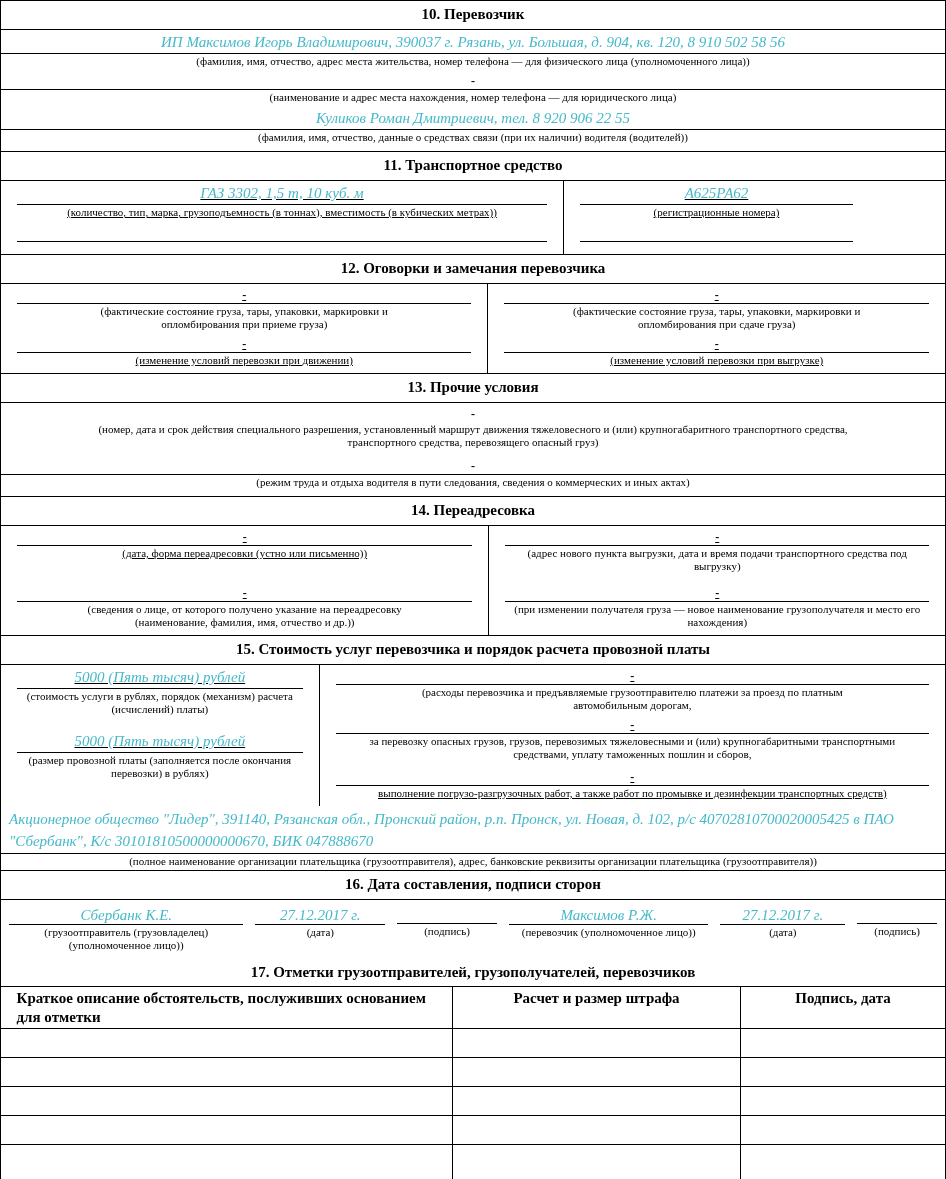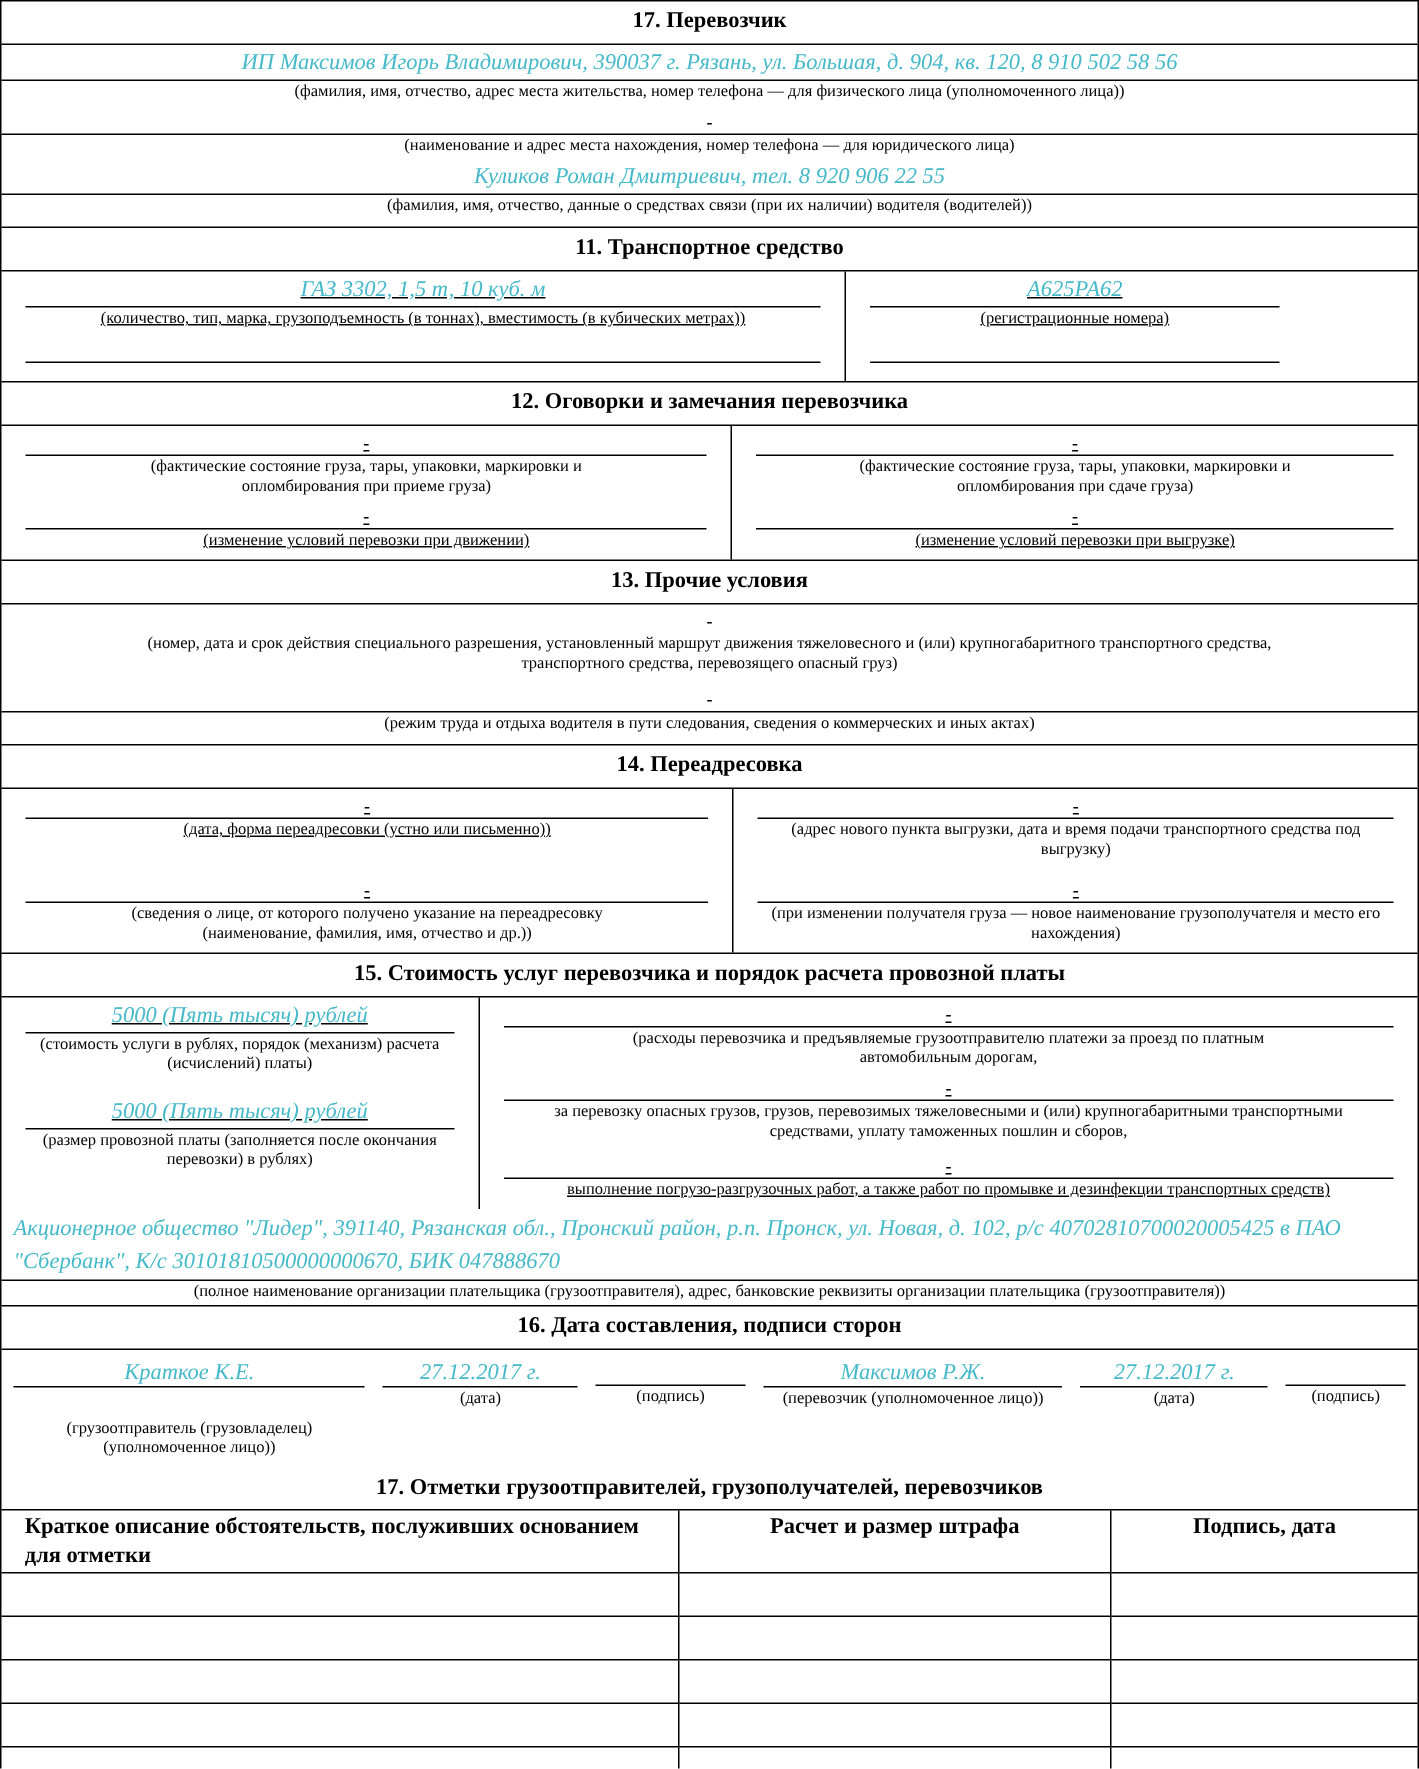"17. Перевозчик" div.sec-header { text: 17 -> 10 }
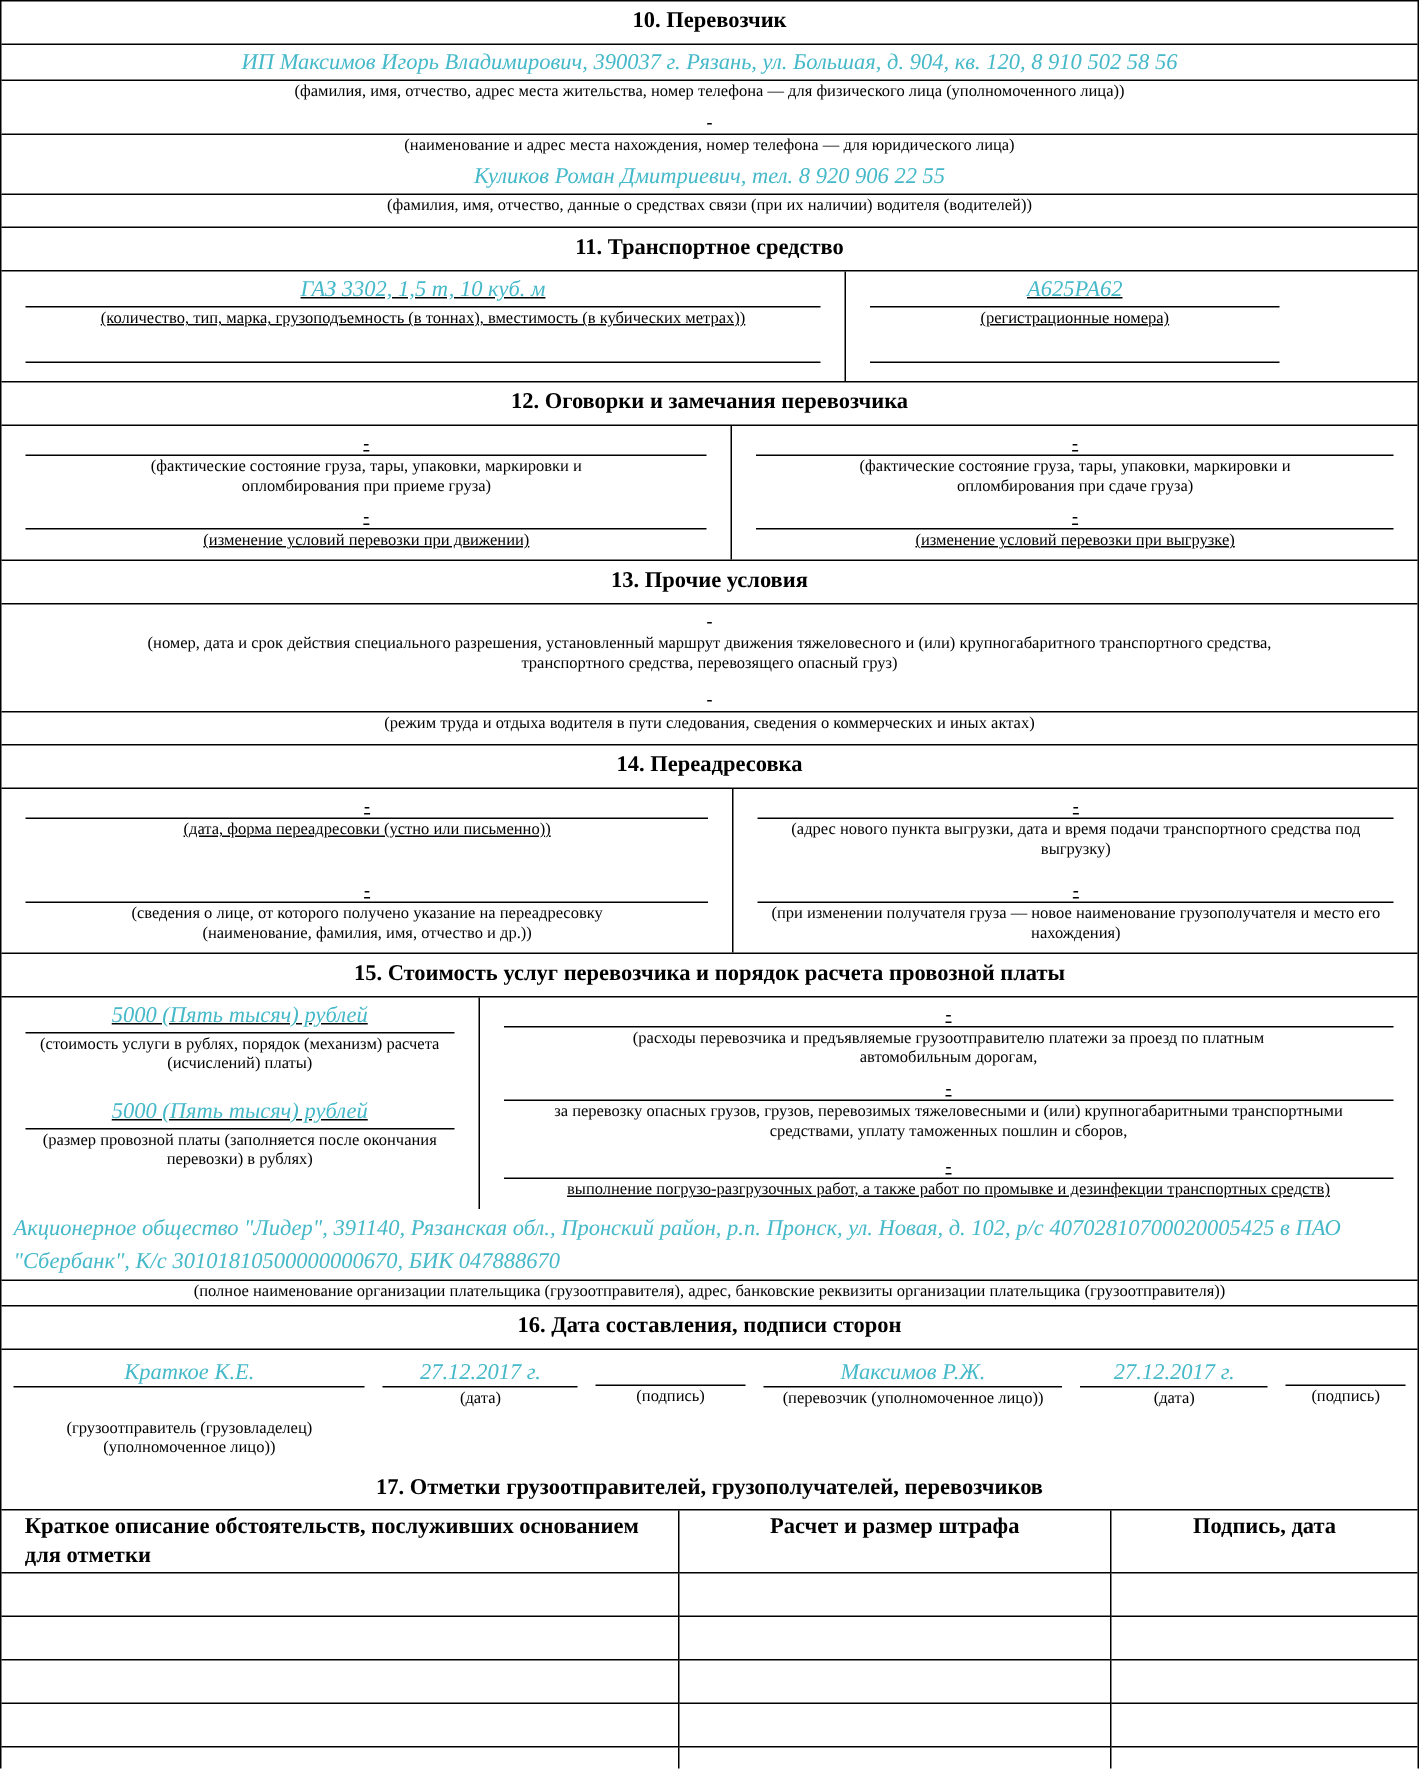"Краткое К.Е." div.sig-value { text: Краткое -> Сбербанк }
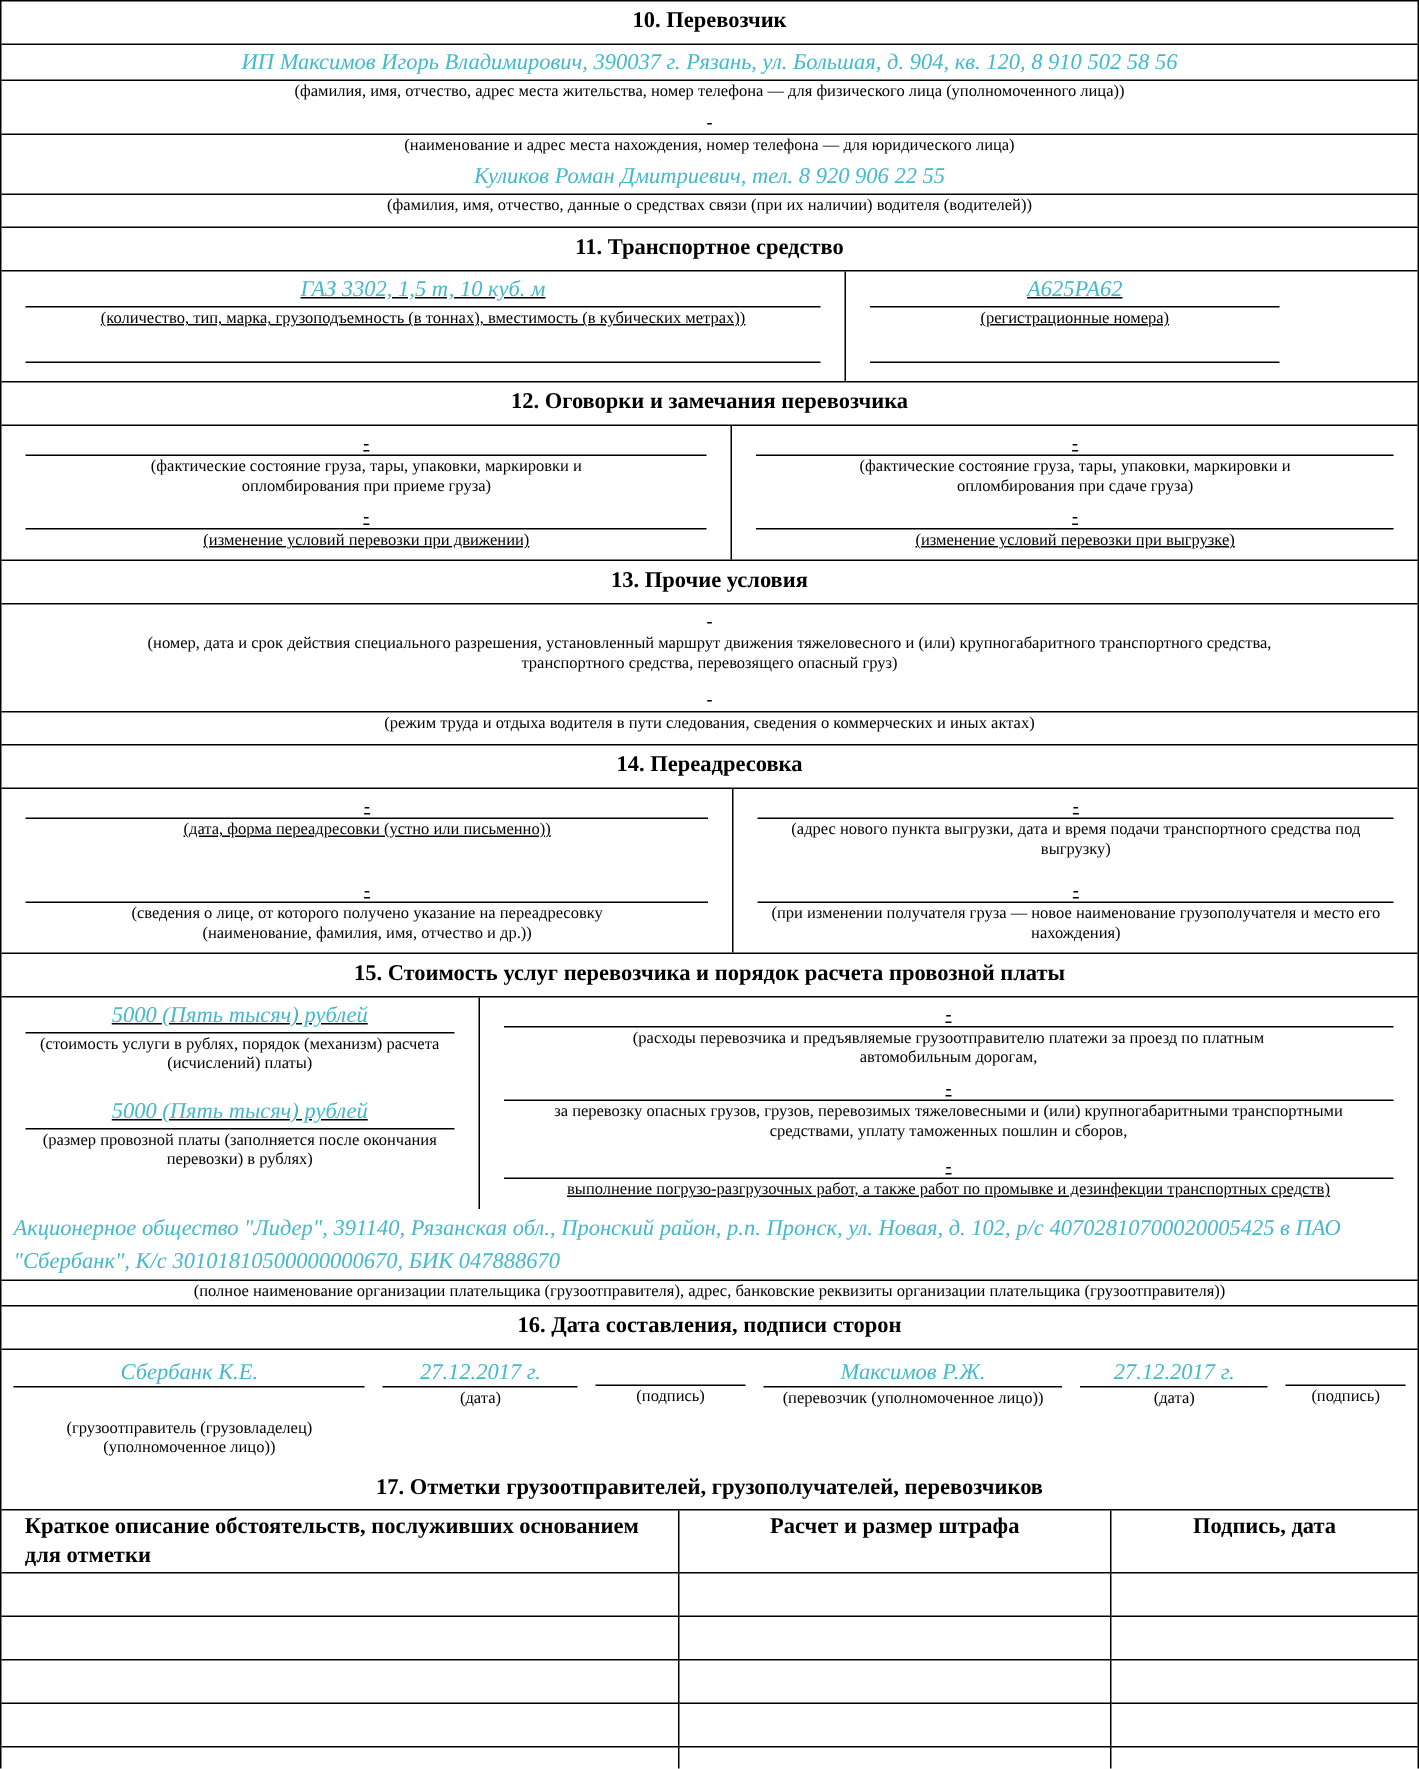"(грузоотправитель (грузовладелец)" .w220 { margin-top: 20px -> none }
